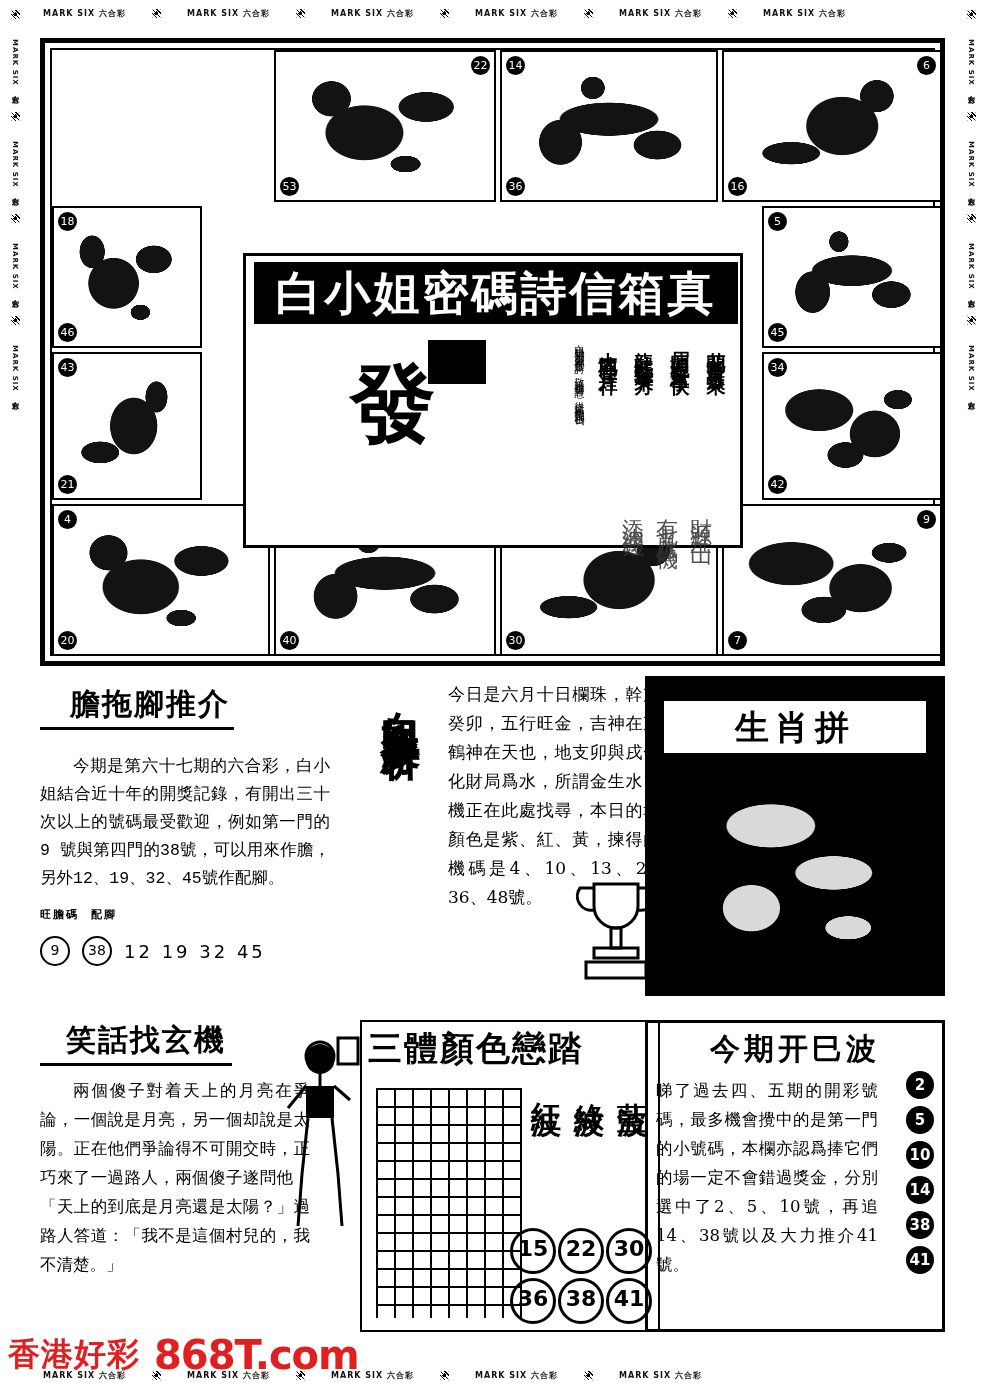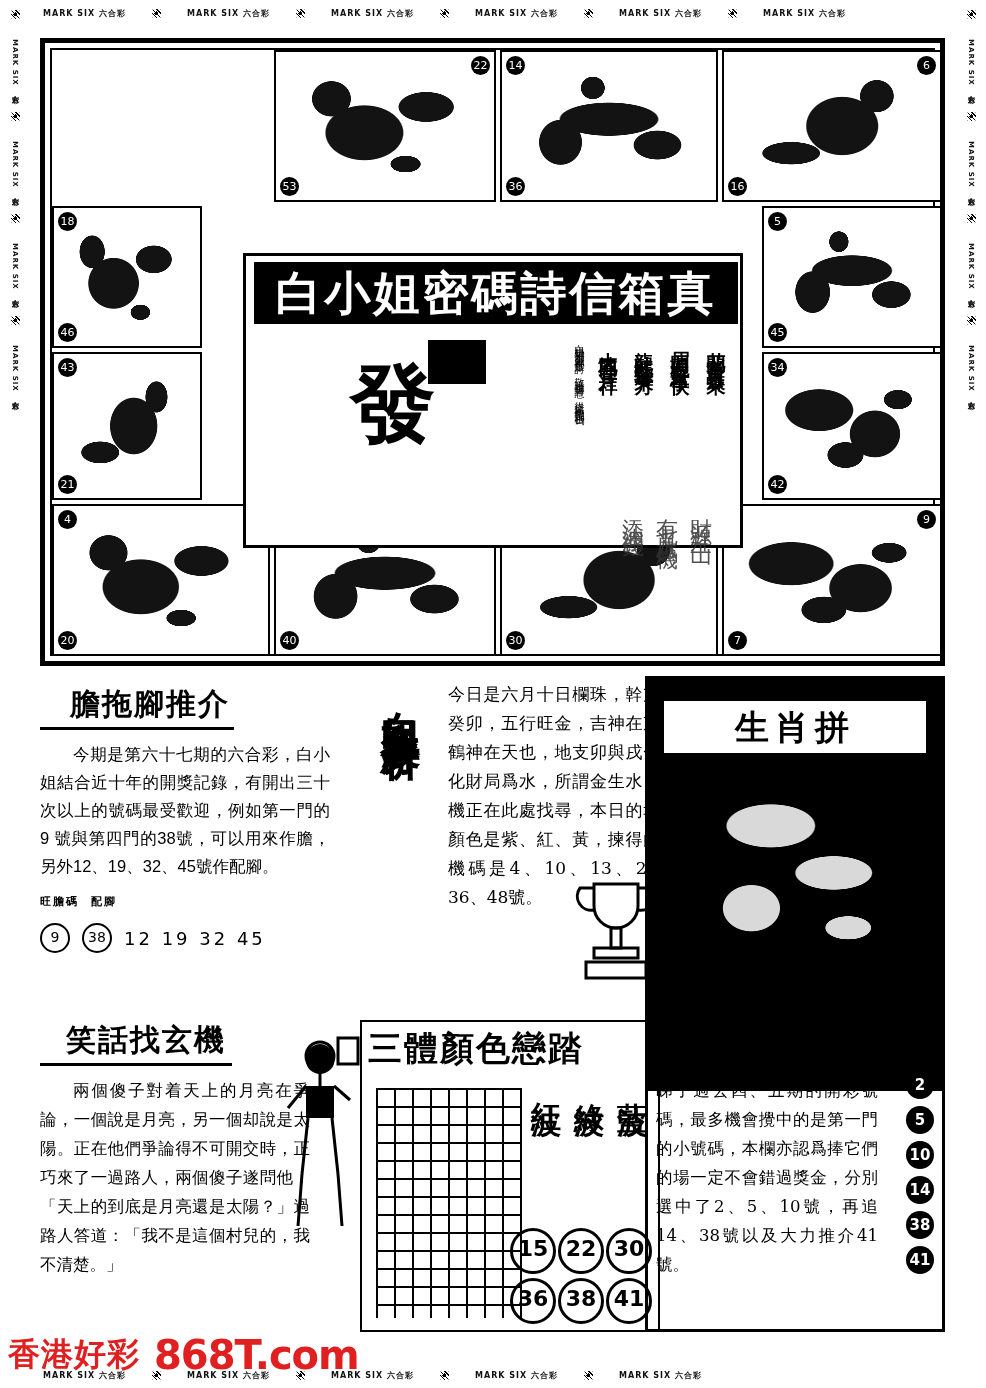"生肖拼" .col-blackbox { height: 415px -> 320px }
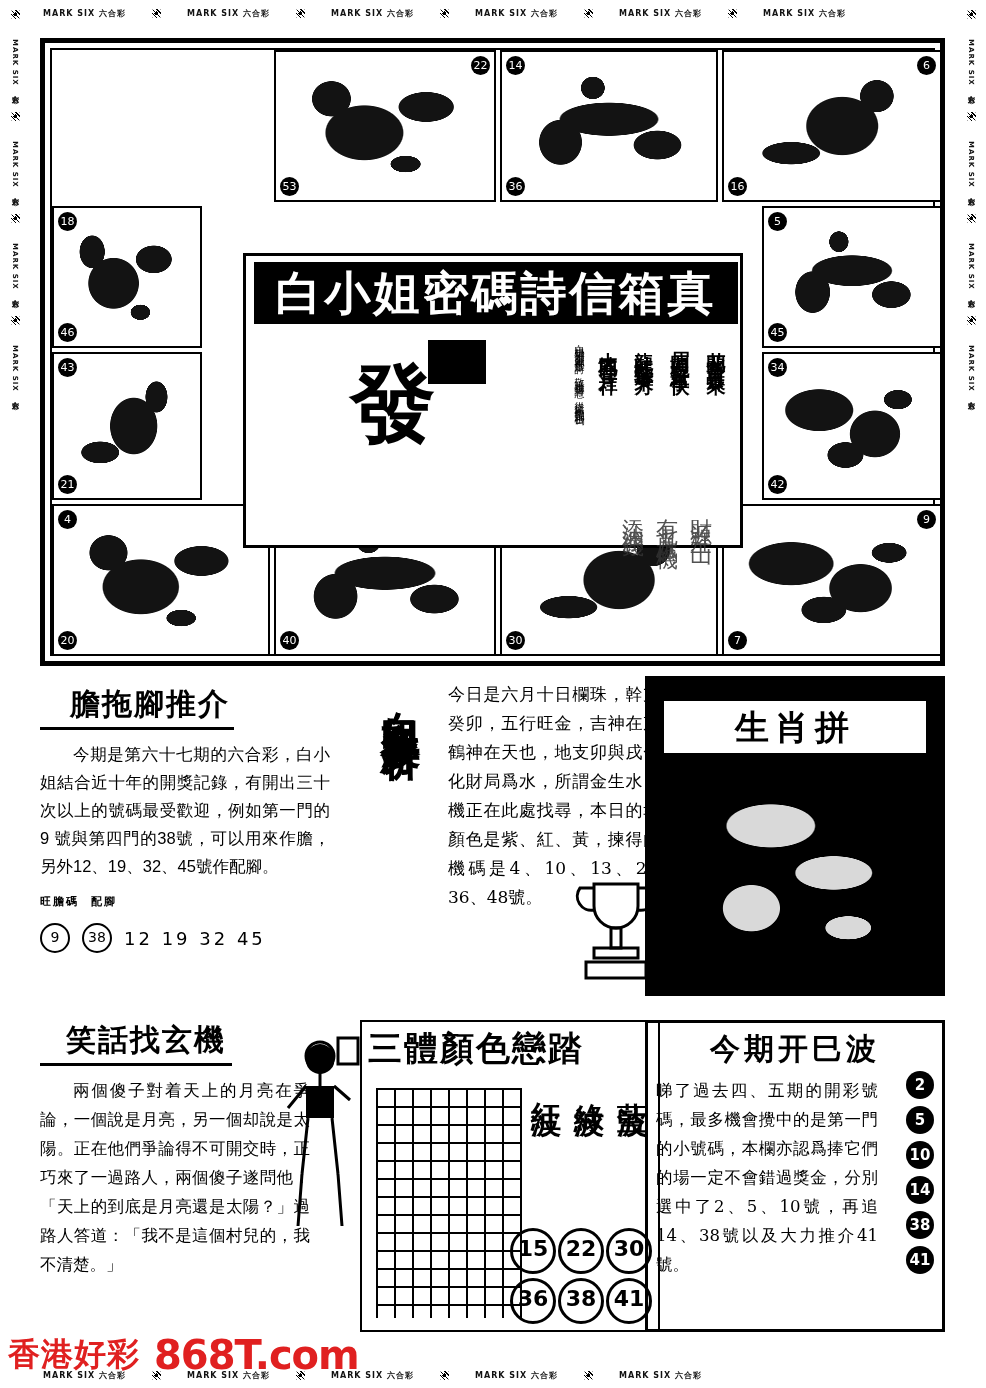"今期是第六十七期的六合彩，白小姐結合近十年的開獎記錄，有開出三十次以上的號碼最受" .tuijie-body { font-family: Liberation Sans, sans-serif -> Liberation Mono, monospace; margin-top: 10px -> 23px }
